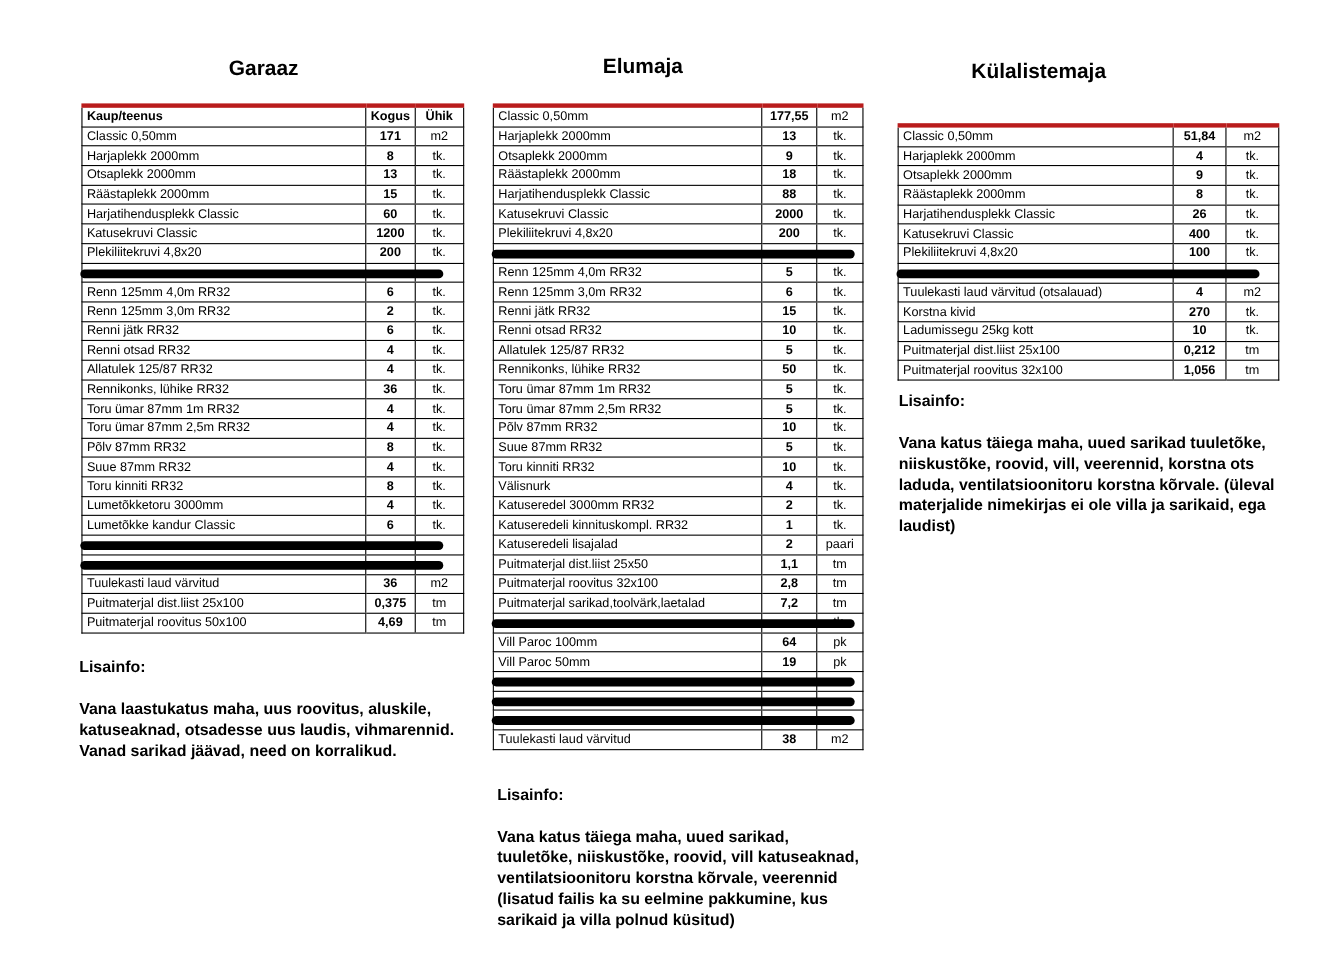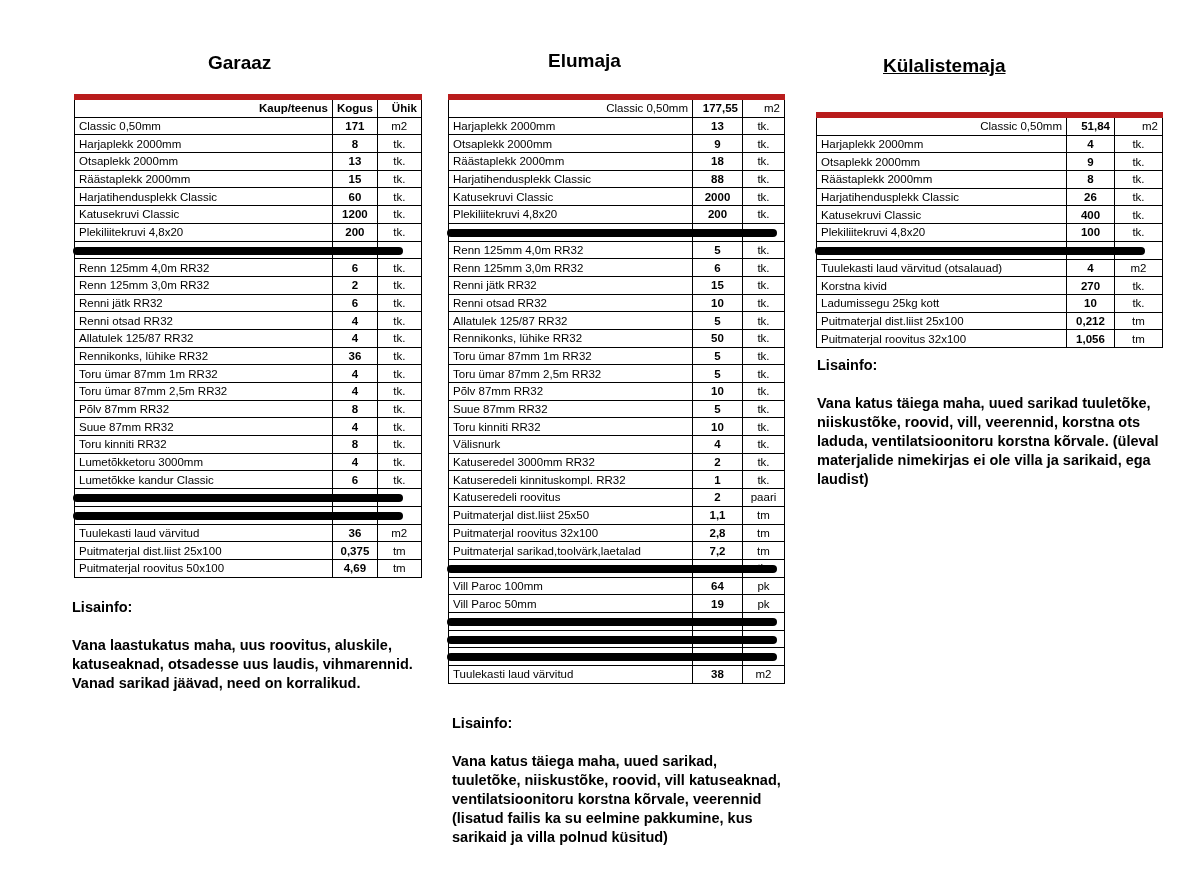"Külalistemaja" div.title { text-decoration: underline -> none }
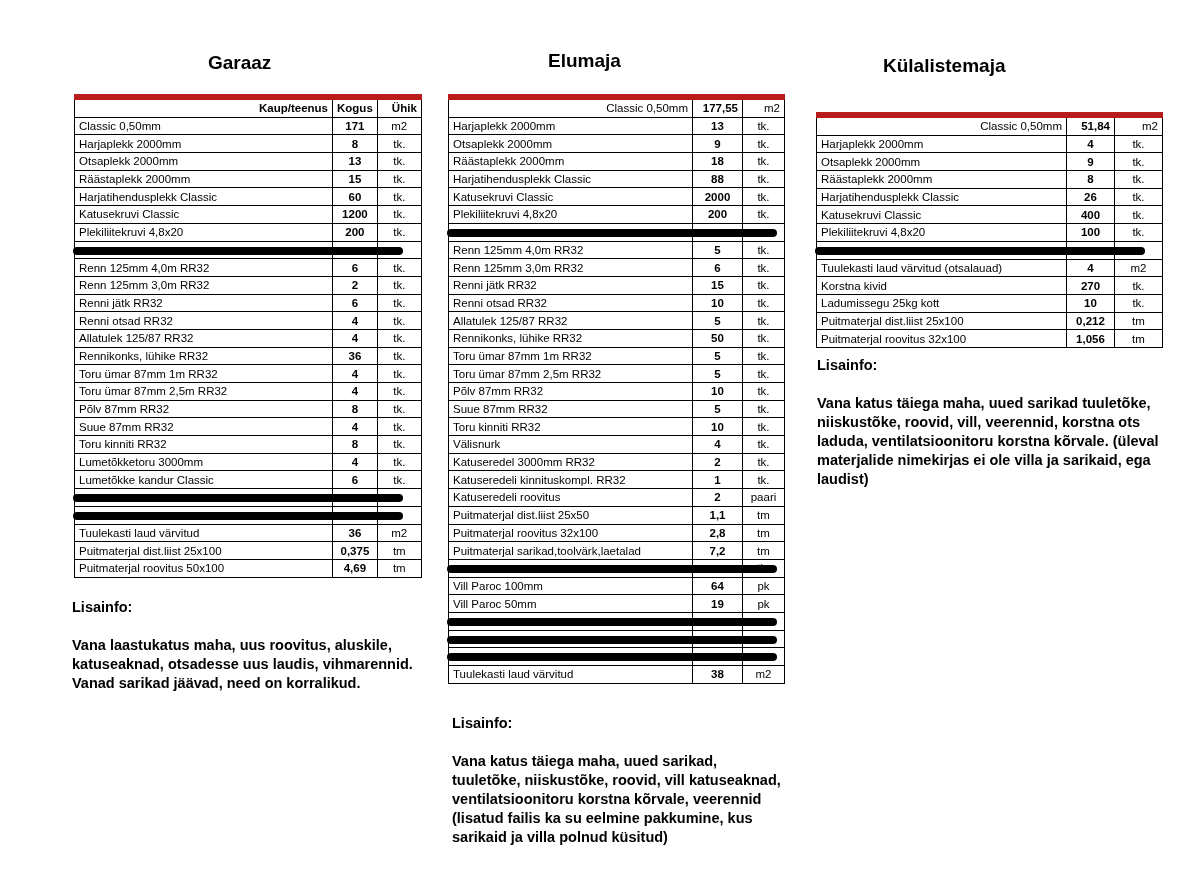"Kaup/teenus" table.mat tr.first td { border-top: 6px solid #b91c1c -> 4px solid #b91c1c; text-align: right -> none }
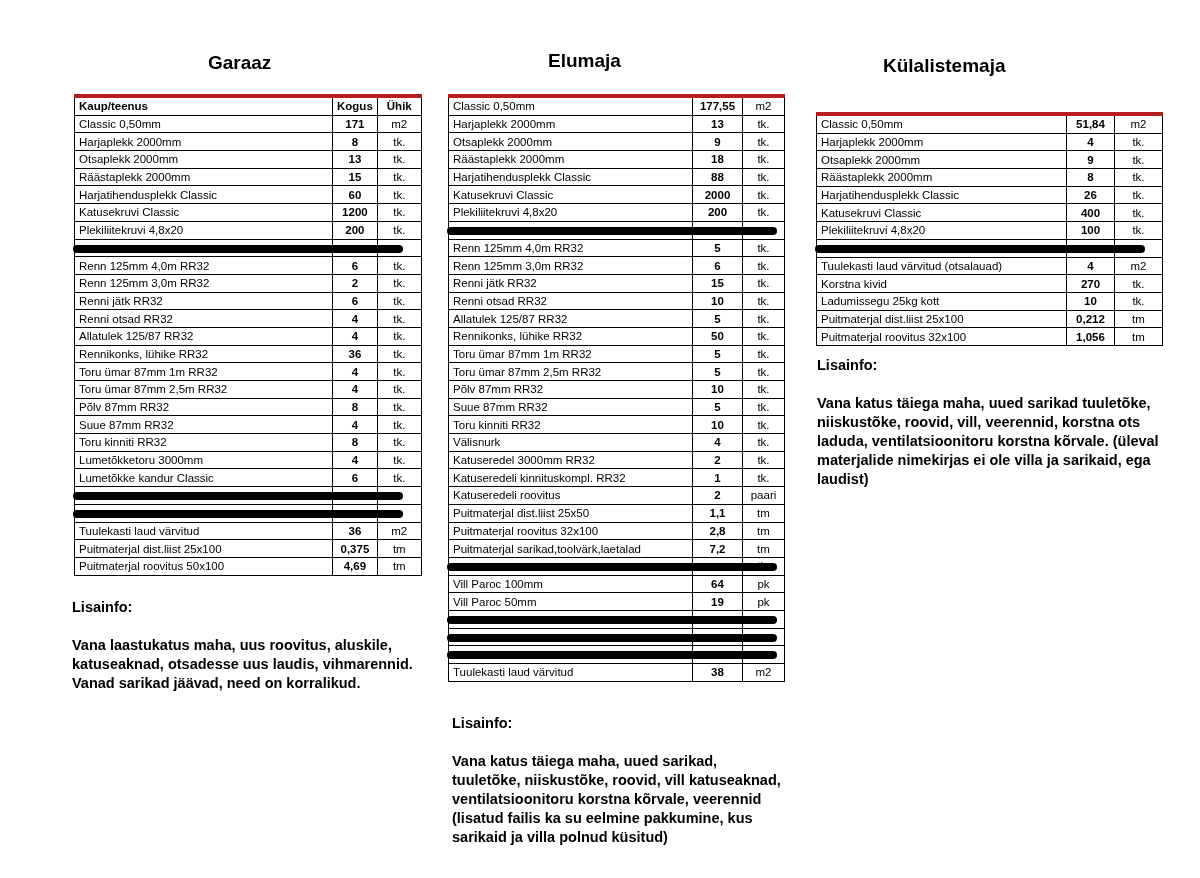"Katuseredeli roovitus" td.n { text: roovitus -> lisajalad }
